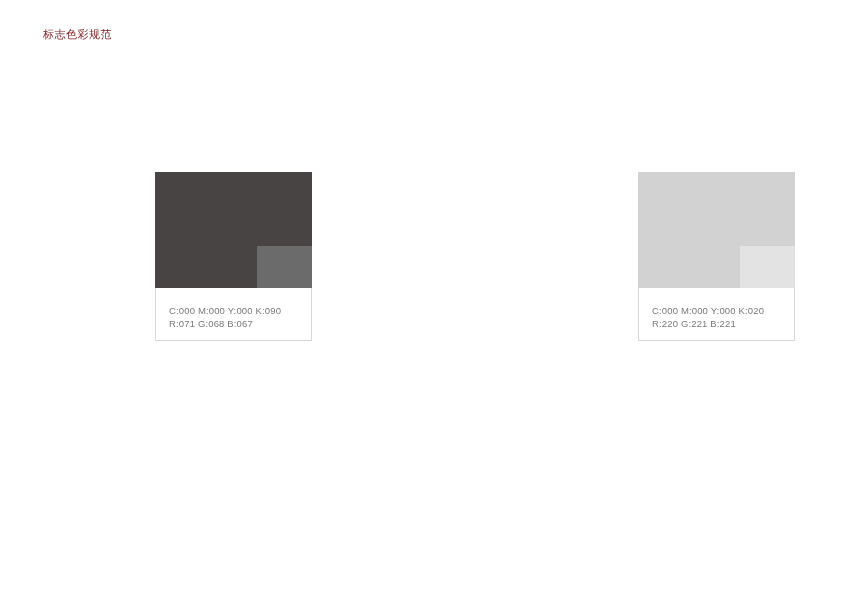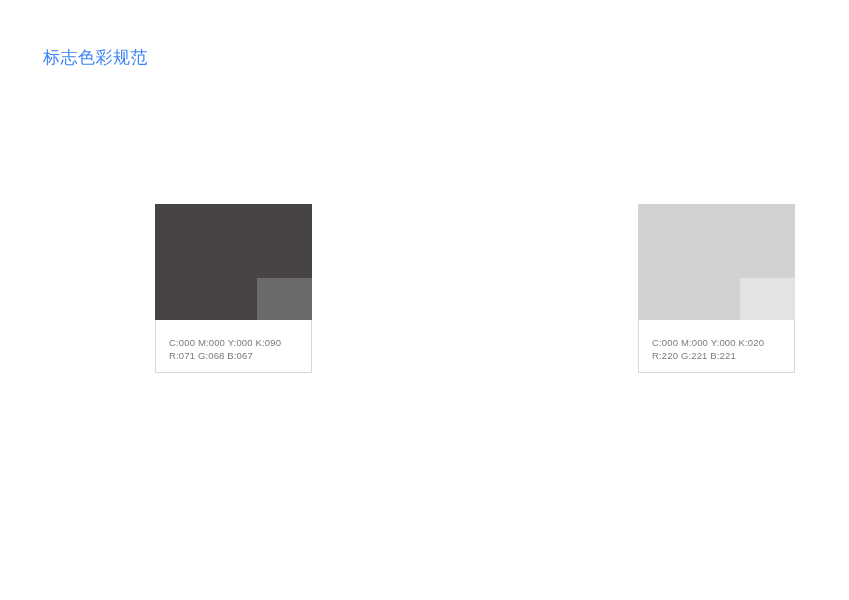"标志色彩规范" #page-title { color: #3b82f6 -> #7f1d1d; font-size: 17px -> 11px; top: 49px -> 25px }
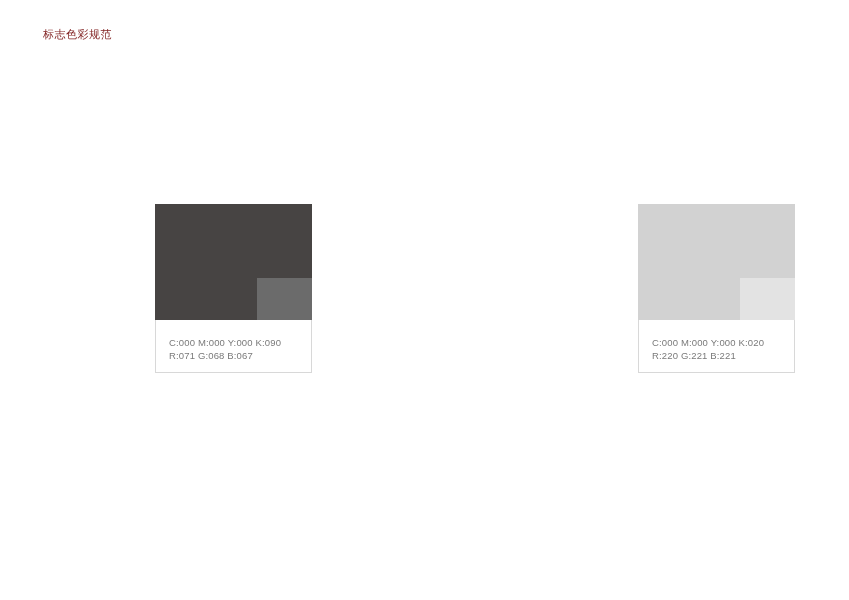"C:000 M:000 Y:000 K:090" #swatch-row { top: 204px -> 172px }
